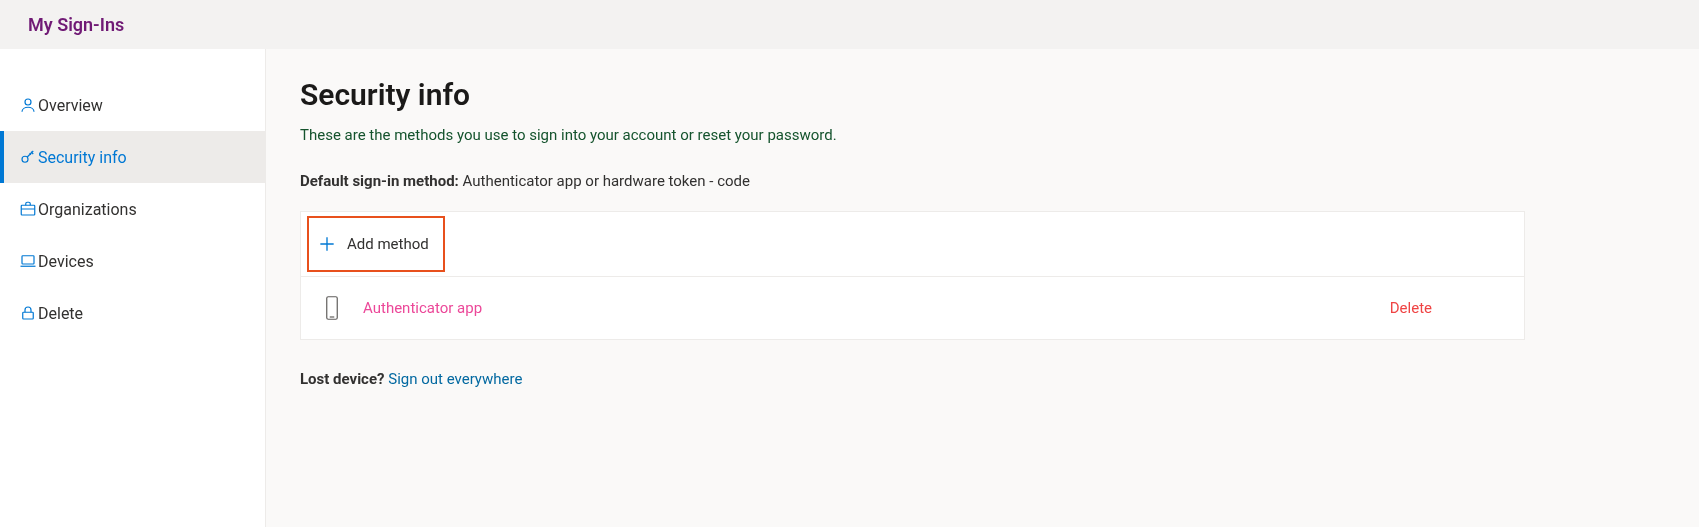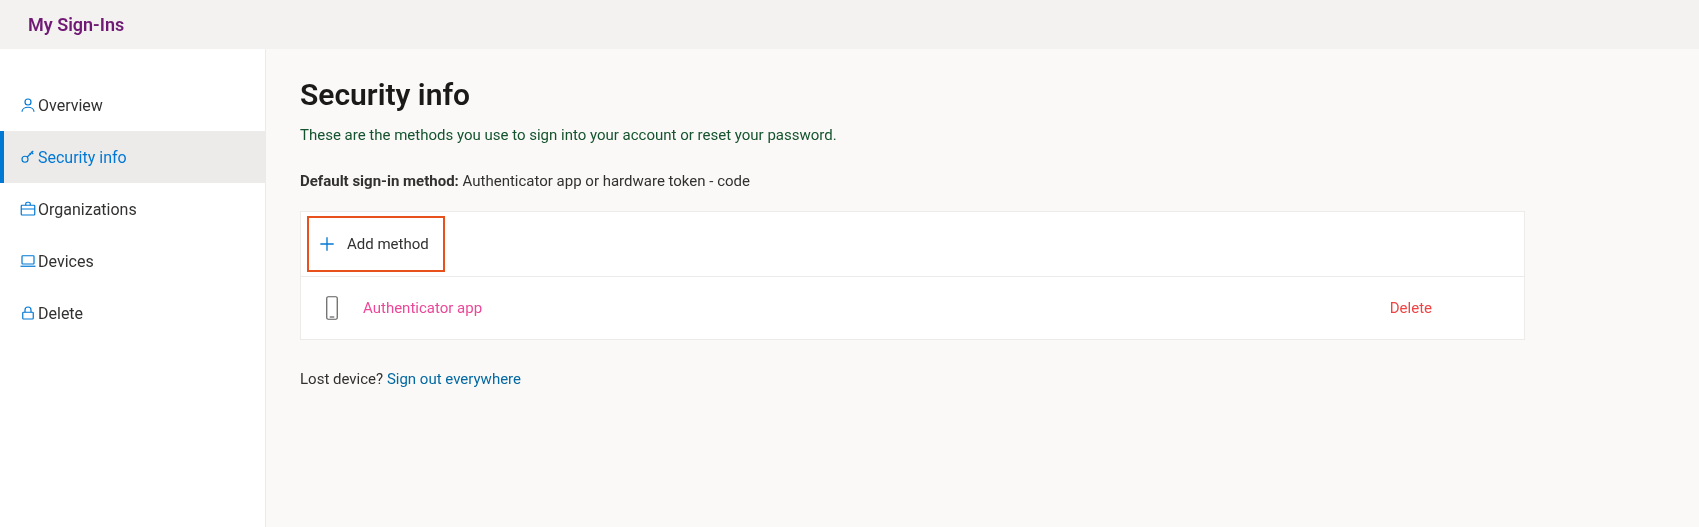"Lost device?" .lost-line .q { font-weight: 400 -> 700 }
